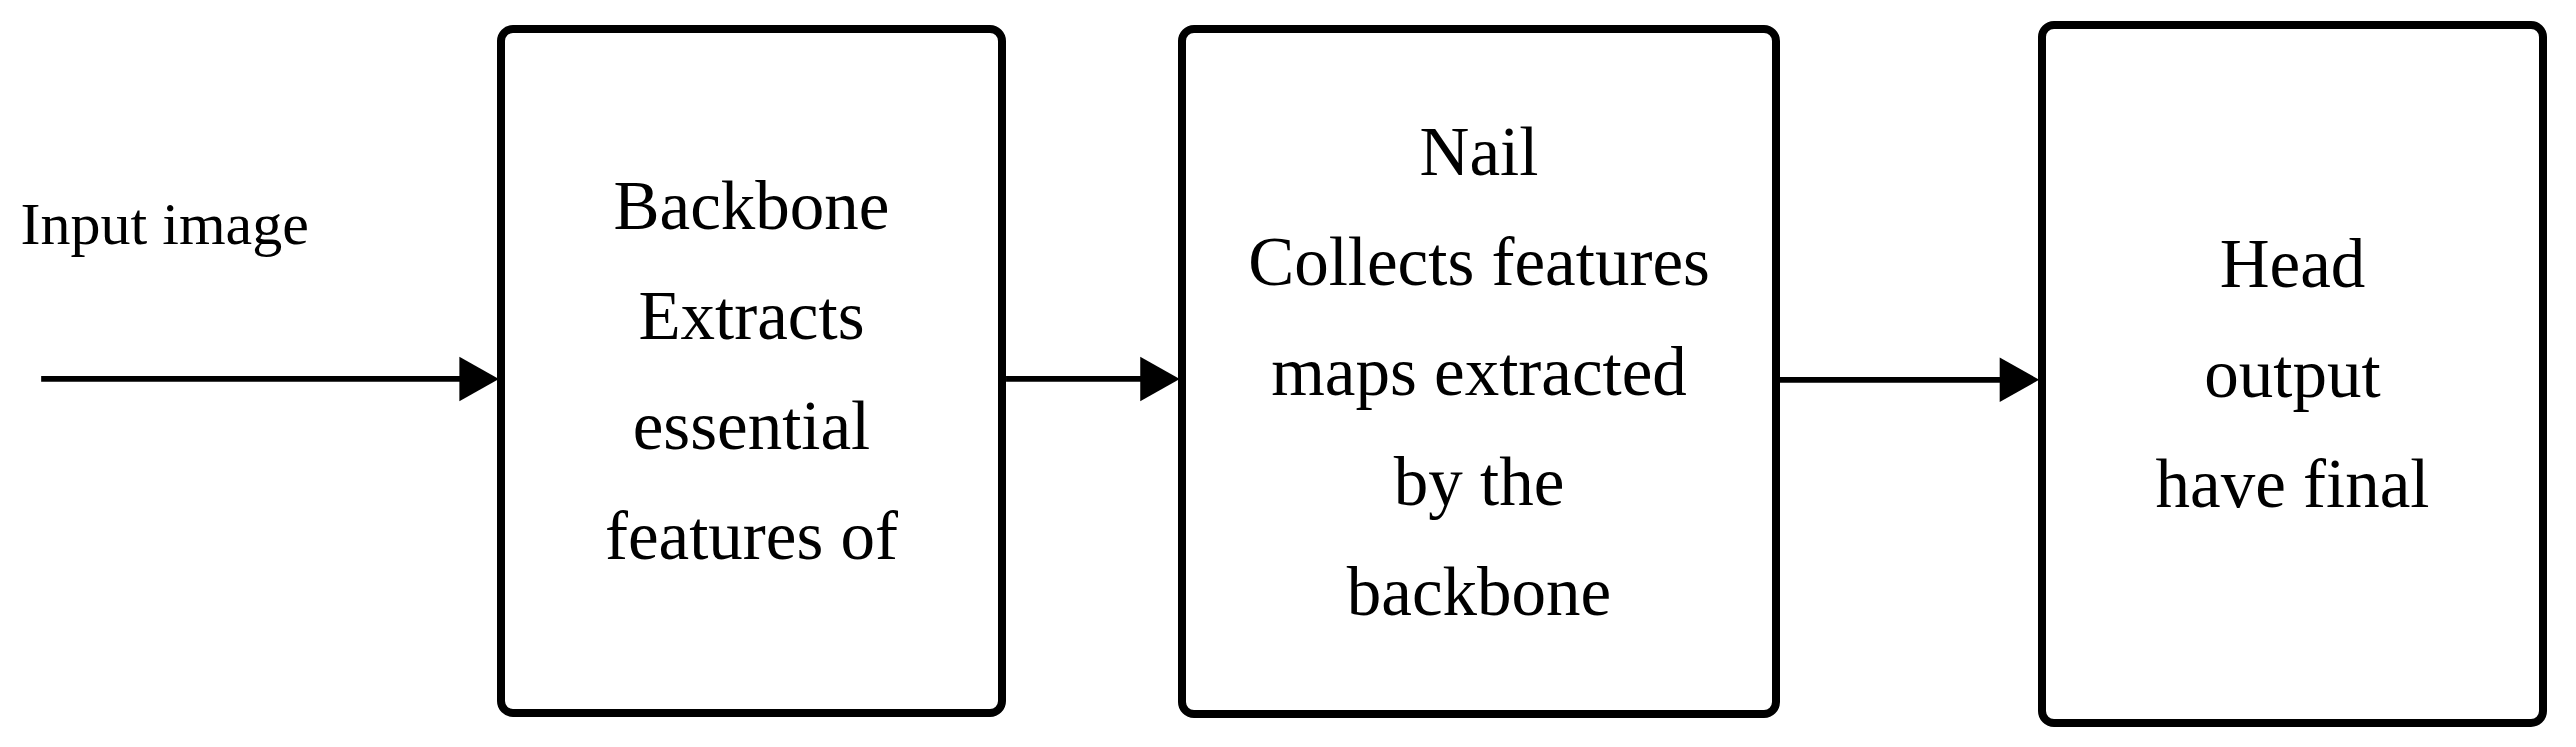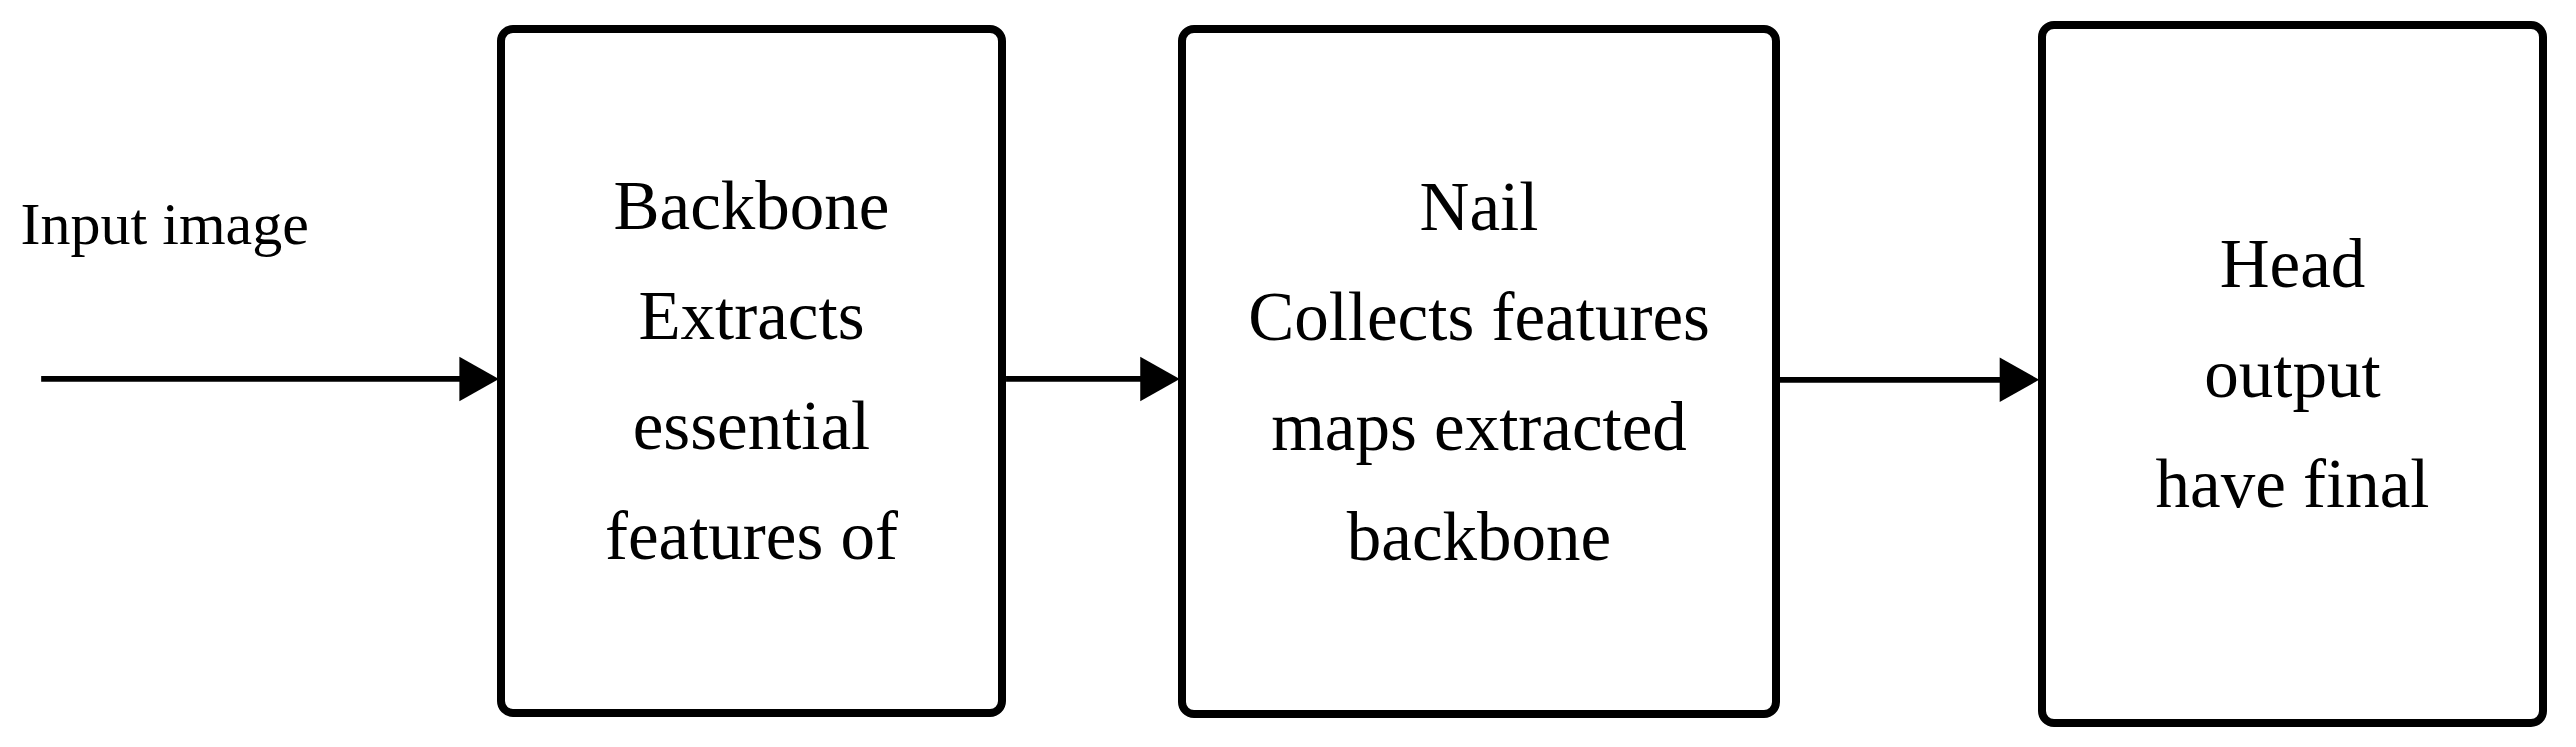"by the" div.box-line { html: none -> <div>by the</div> }
